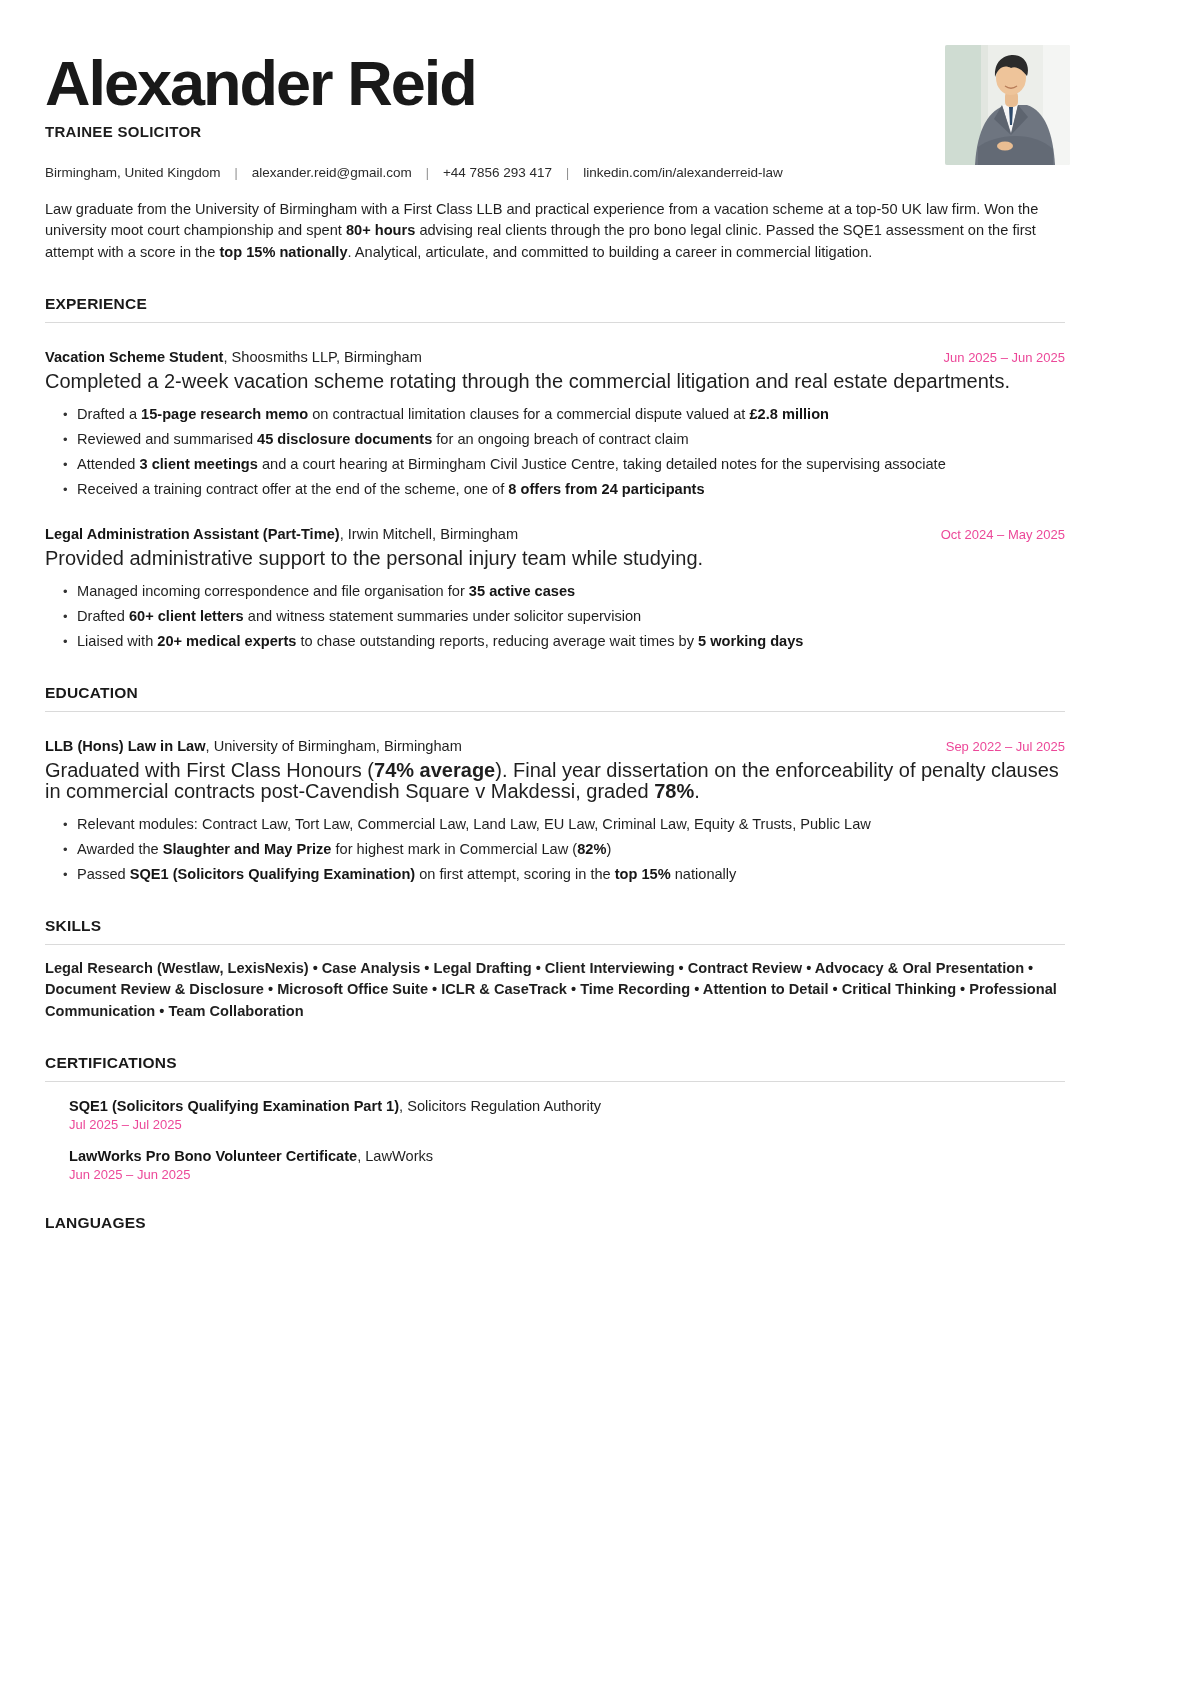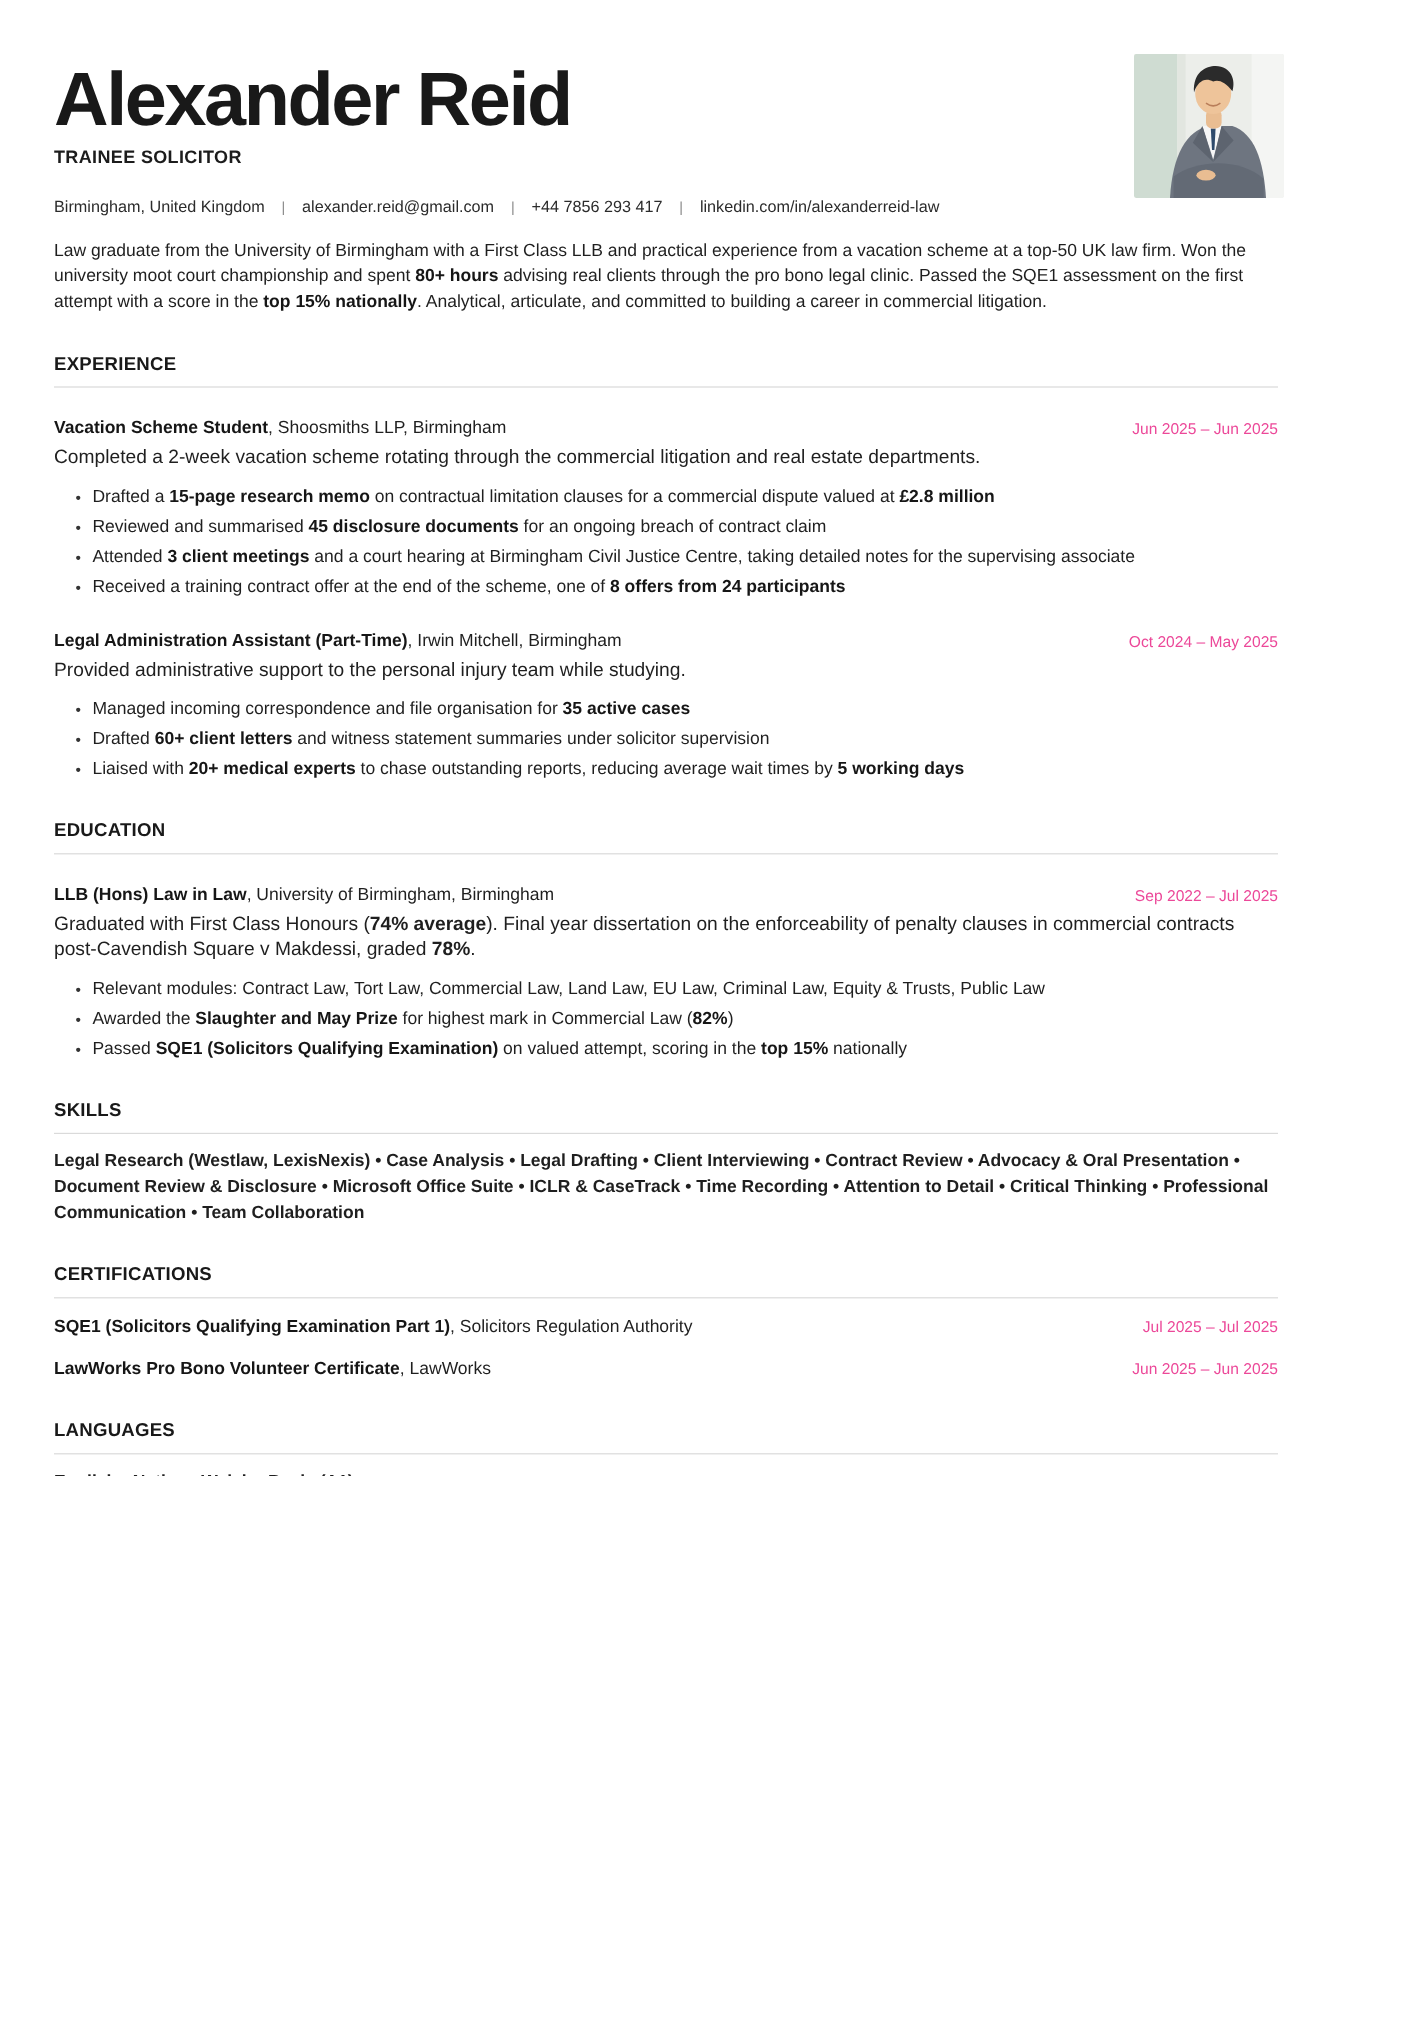"Completed a 2-week vacation scheme" .entry-desc { font-size: 16px -> 20px }
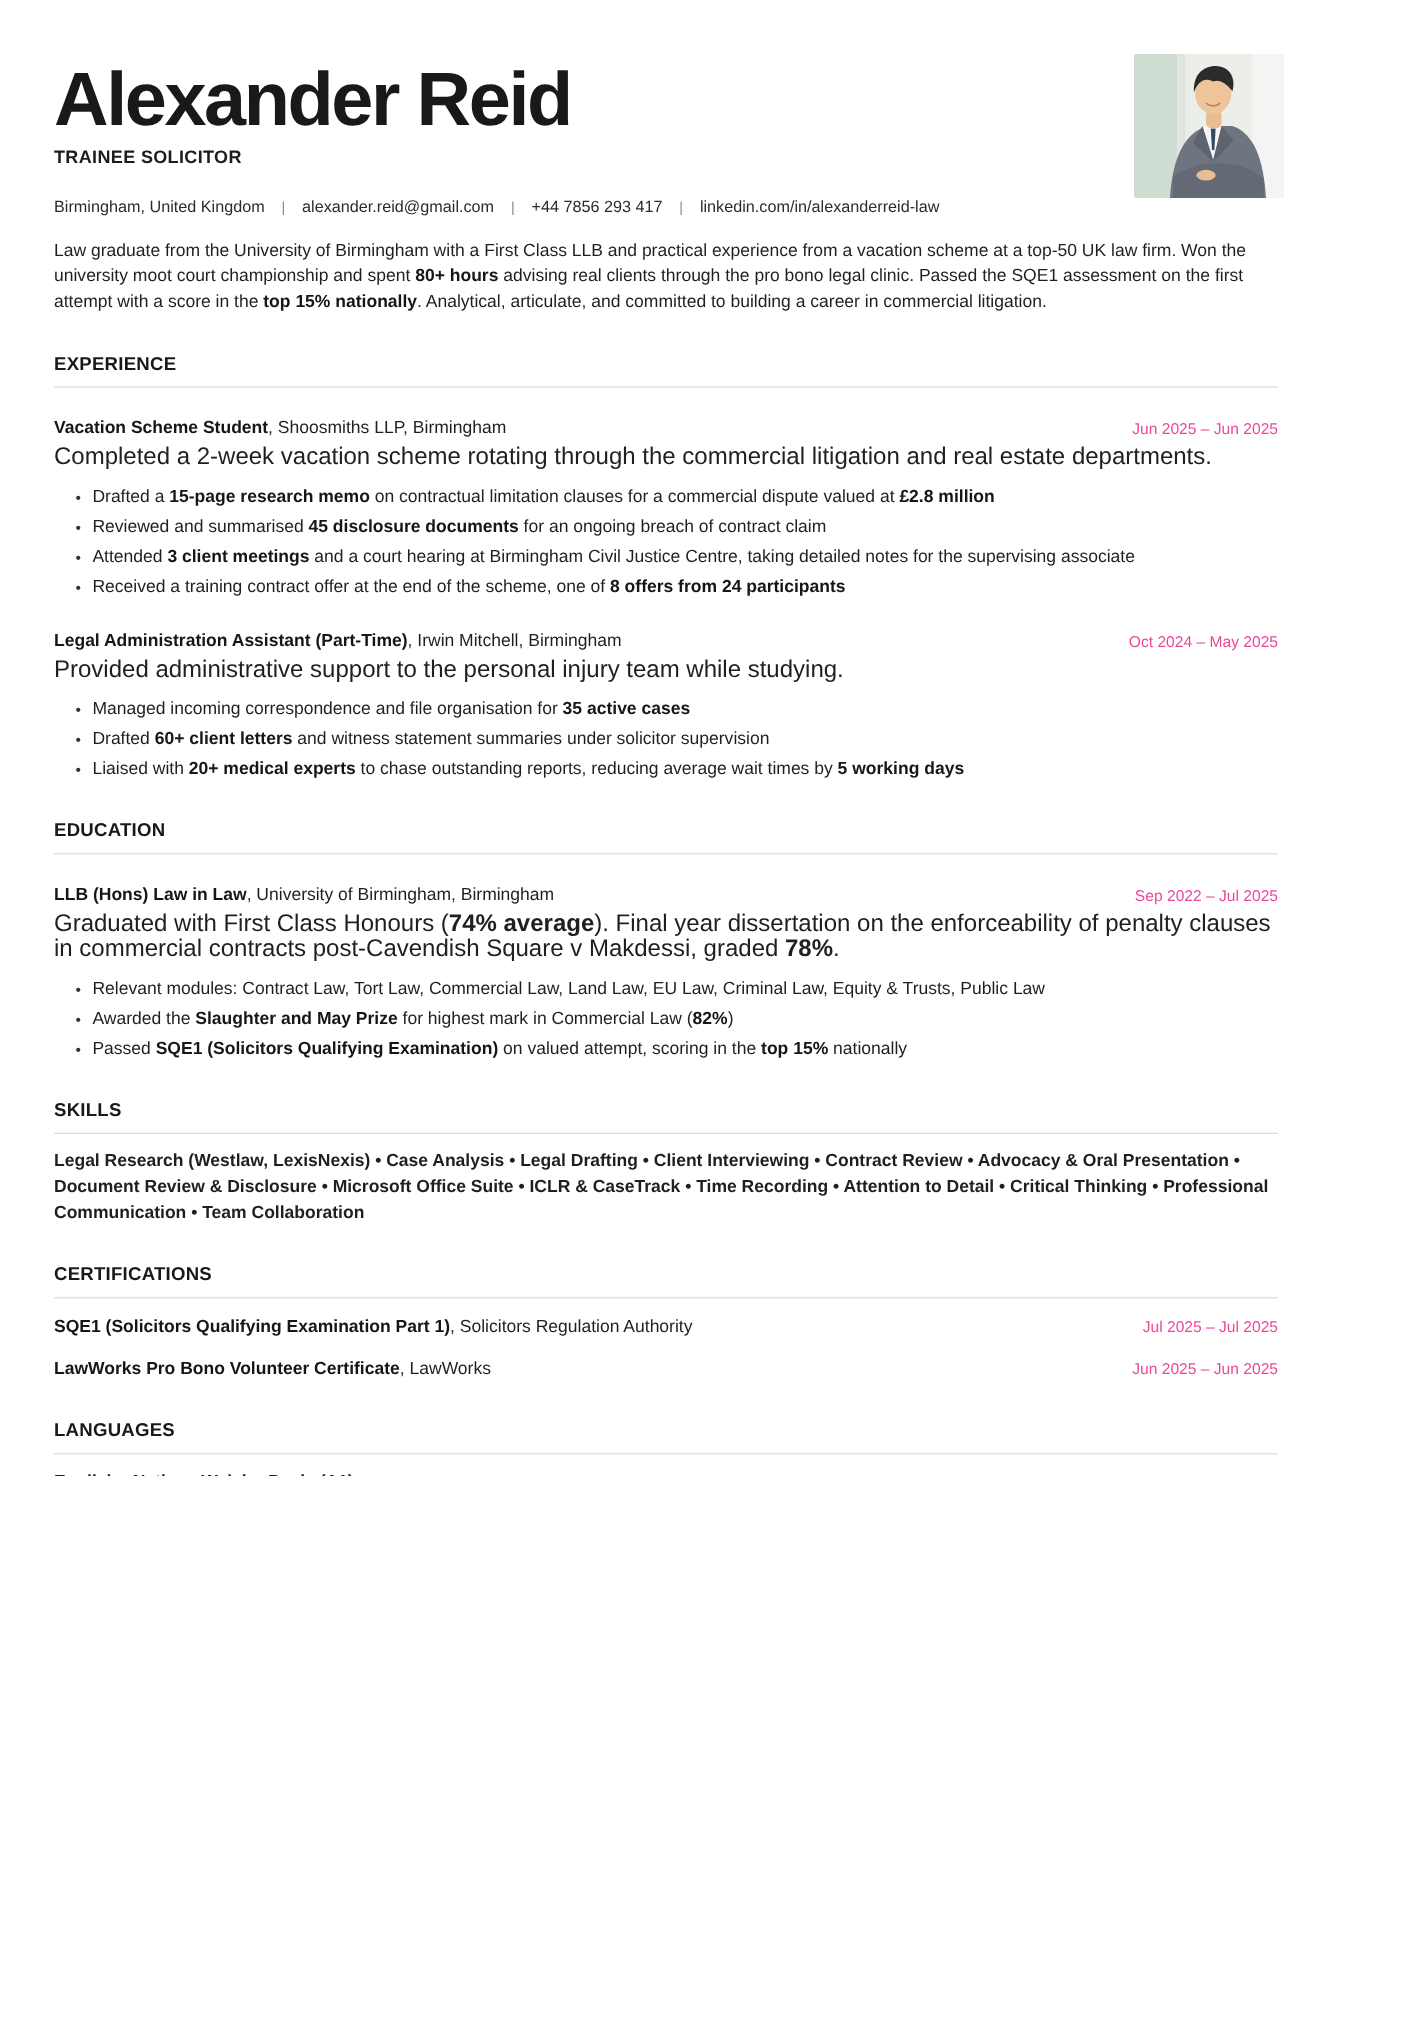"on valued attempt, scoring in" span { text: valued -> first }
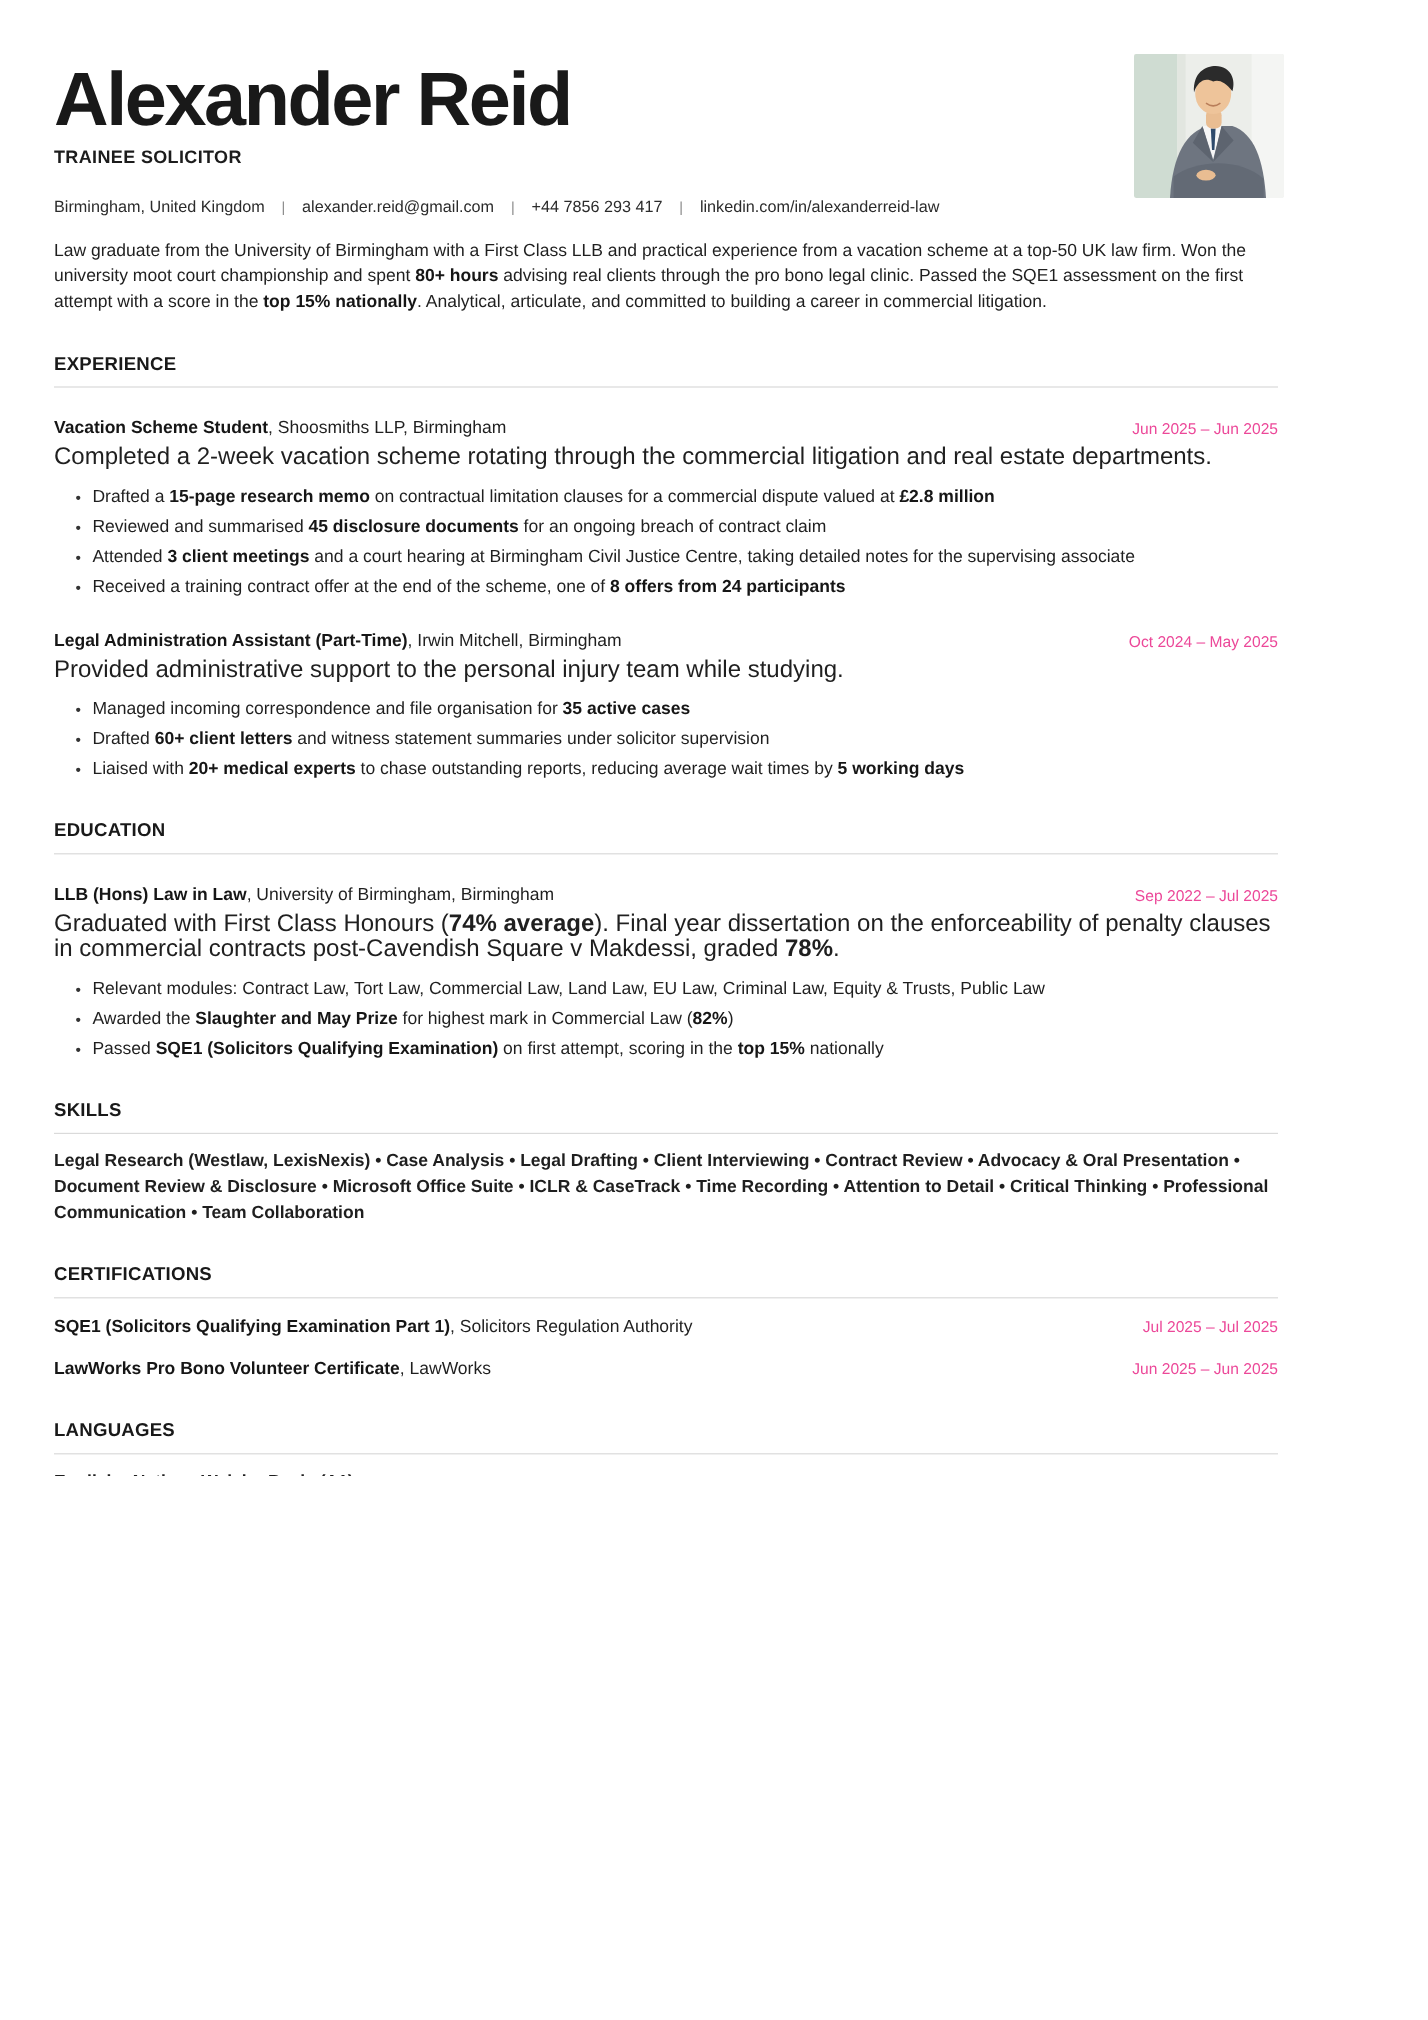"SQE1 (Solicitors Qualifying Examination" .cert-entry { flex-direction: none -> column }
